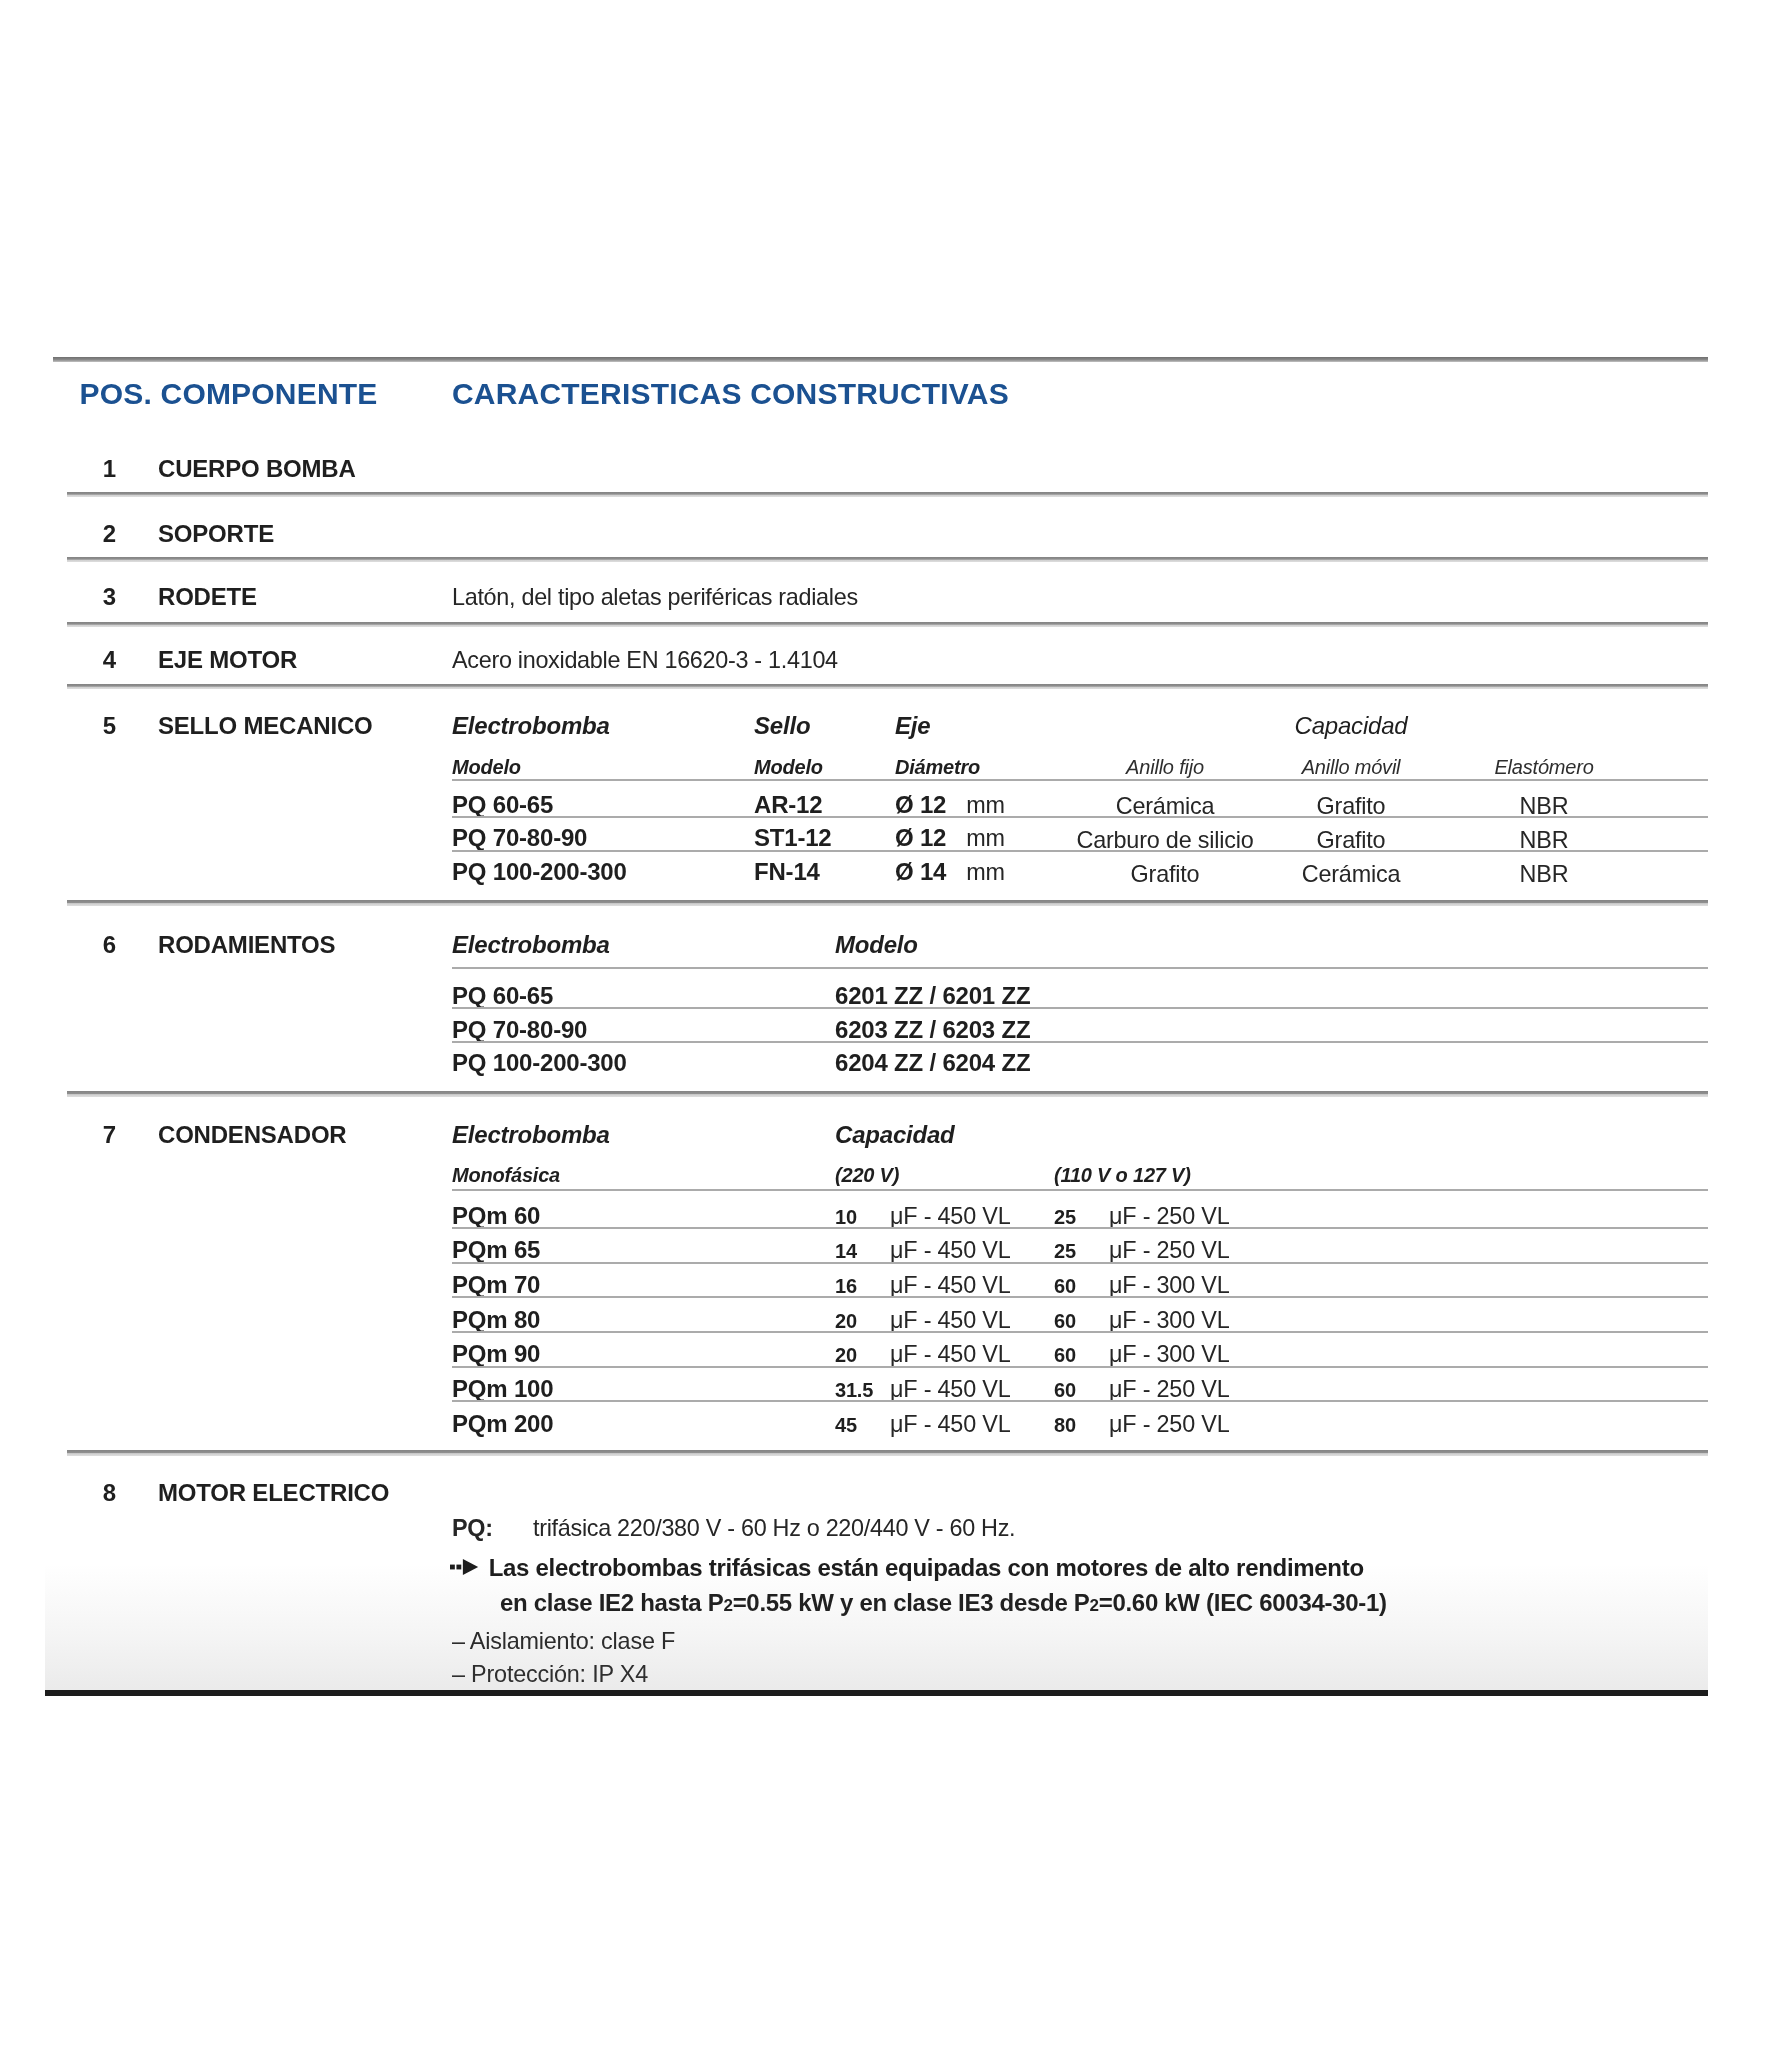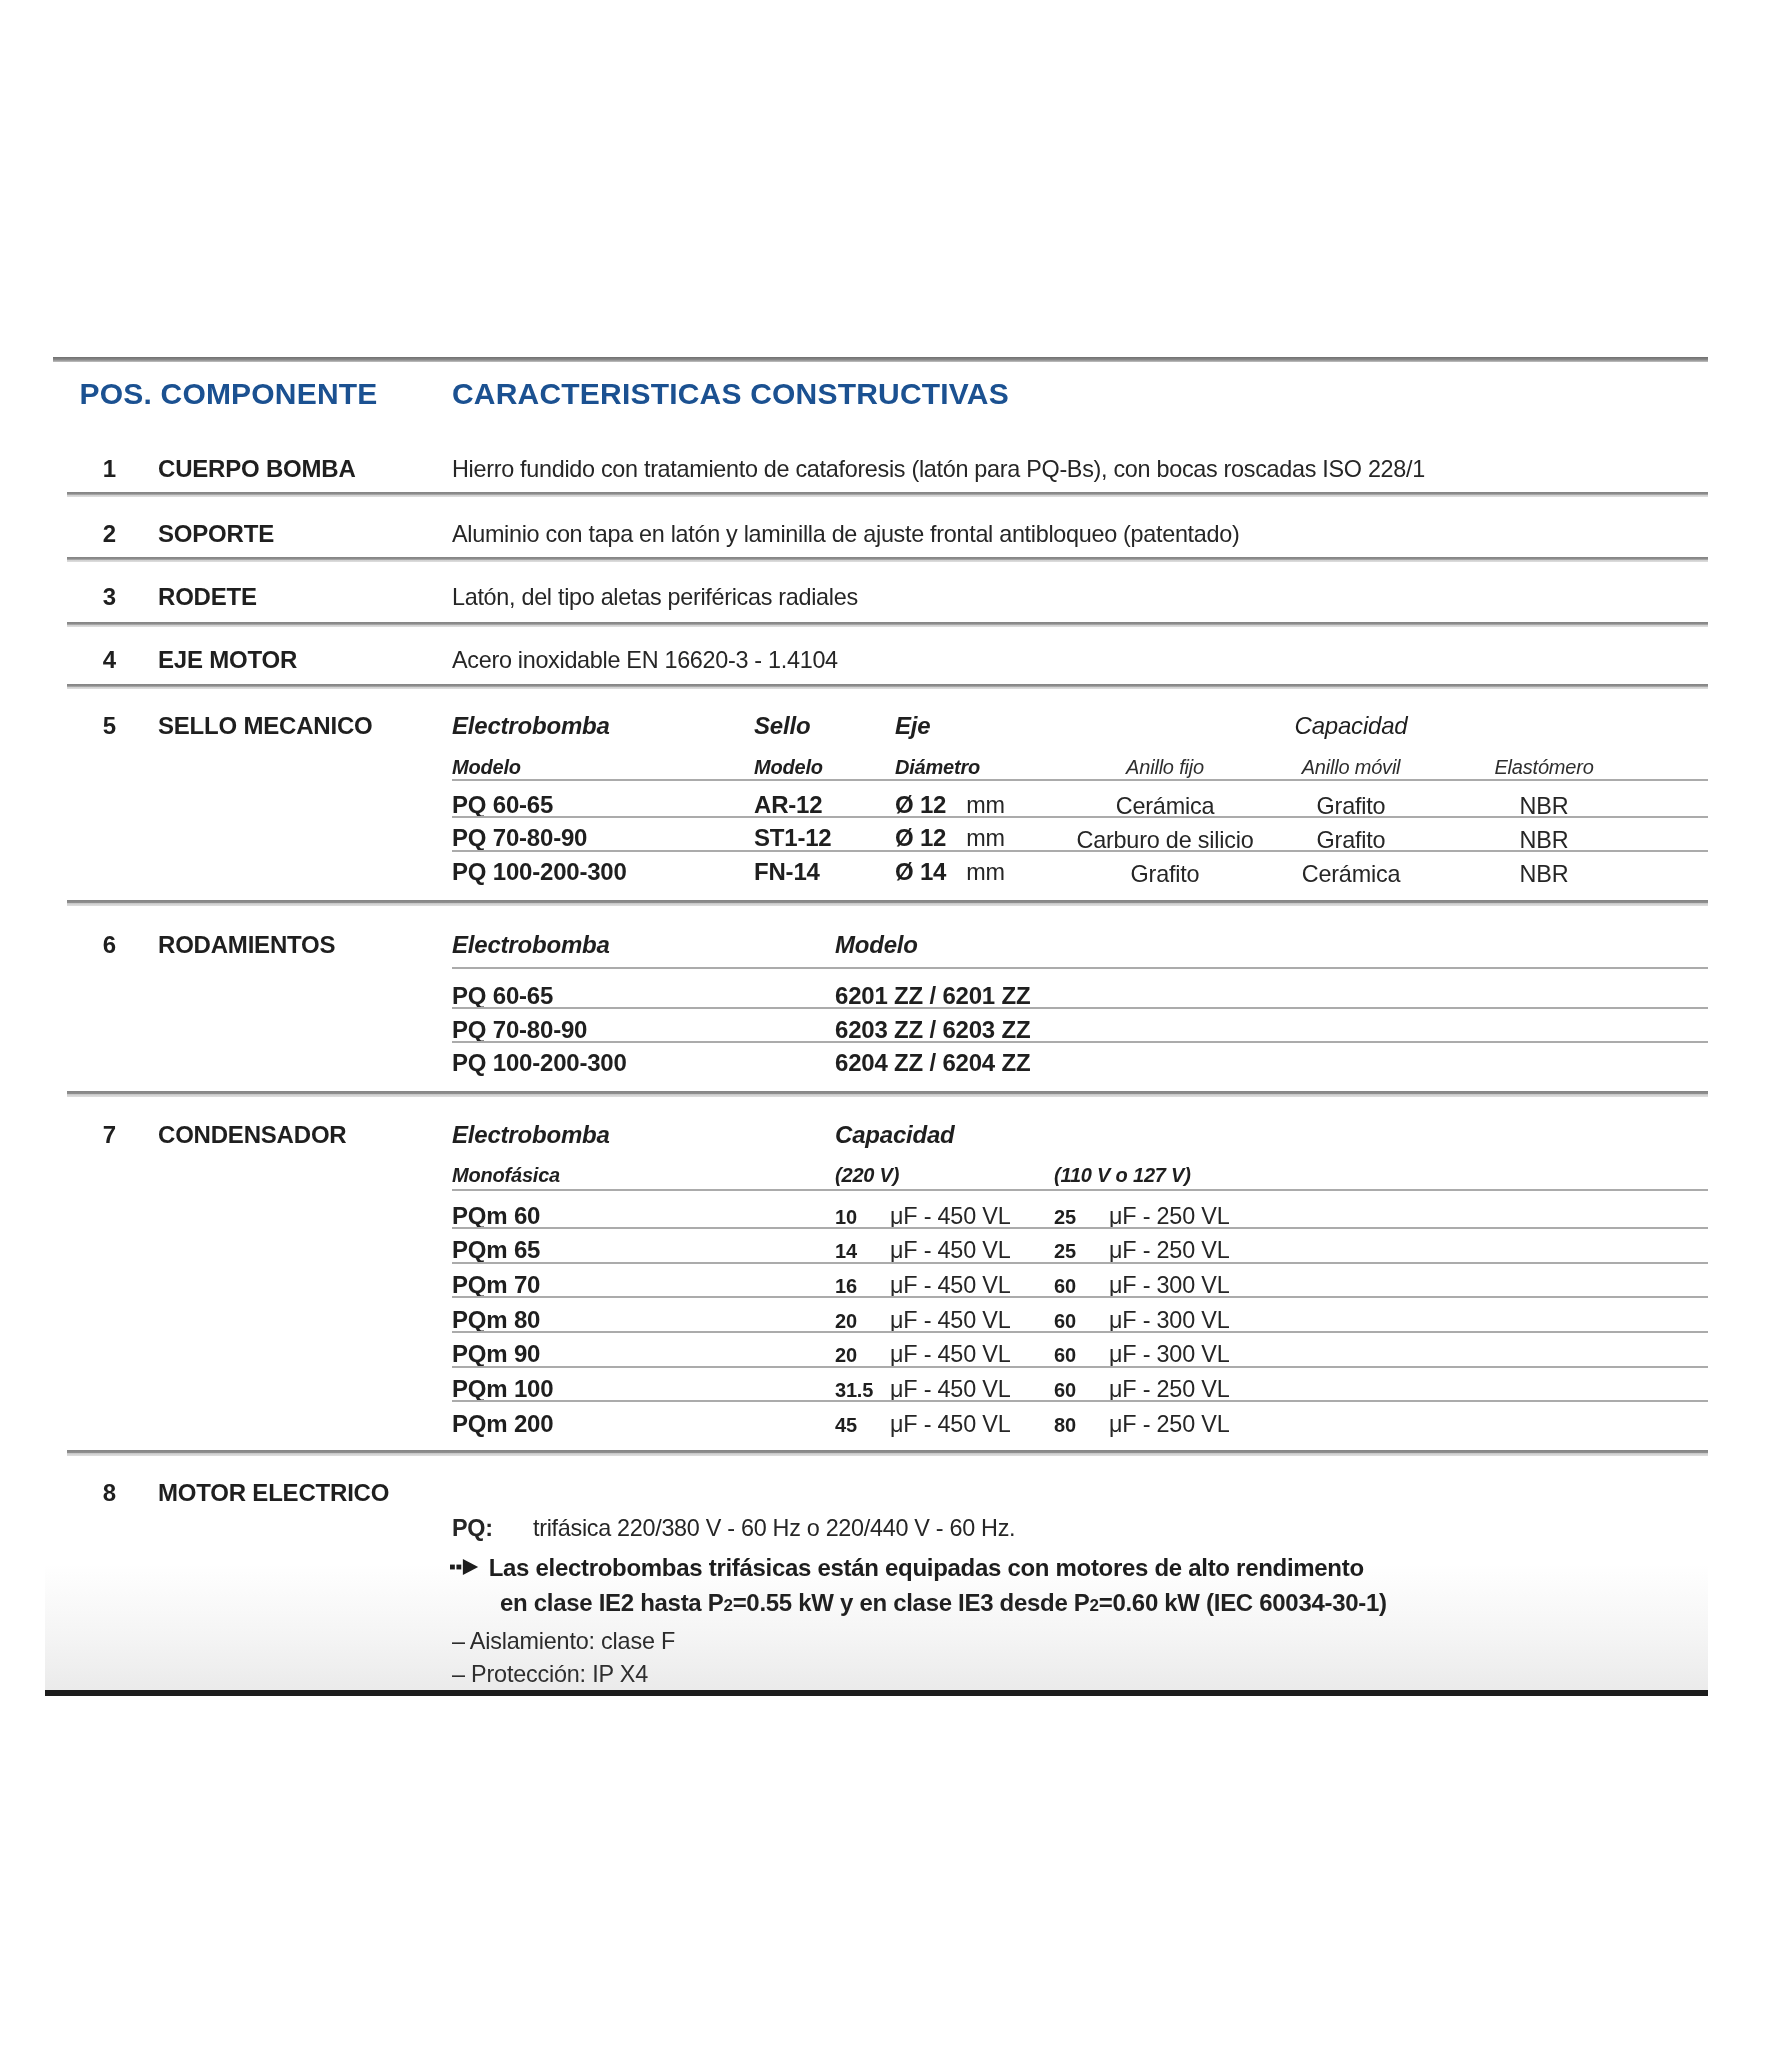"Hierro fundido con tratamiento de" span.abs { html: <span>Hierro fundido con tratamiento de cataforesis (latón para PQ-Bs), con bocas roscadas ISO 228/1</span> -> none }
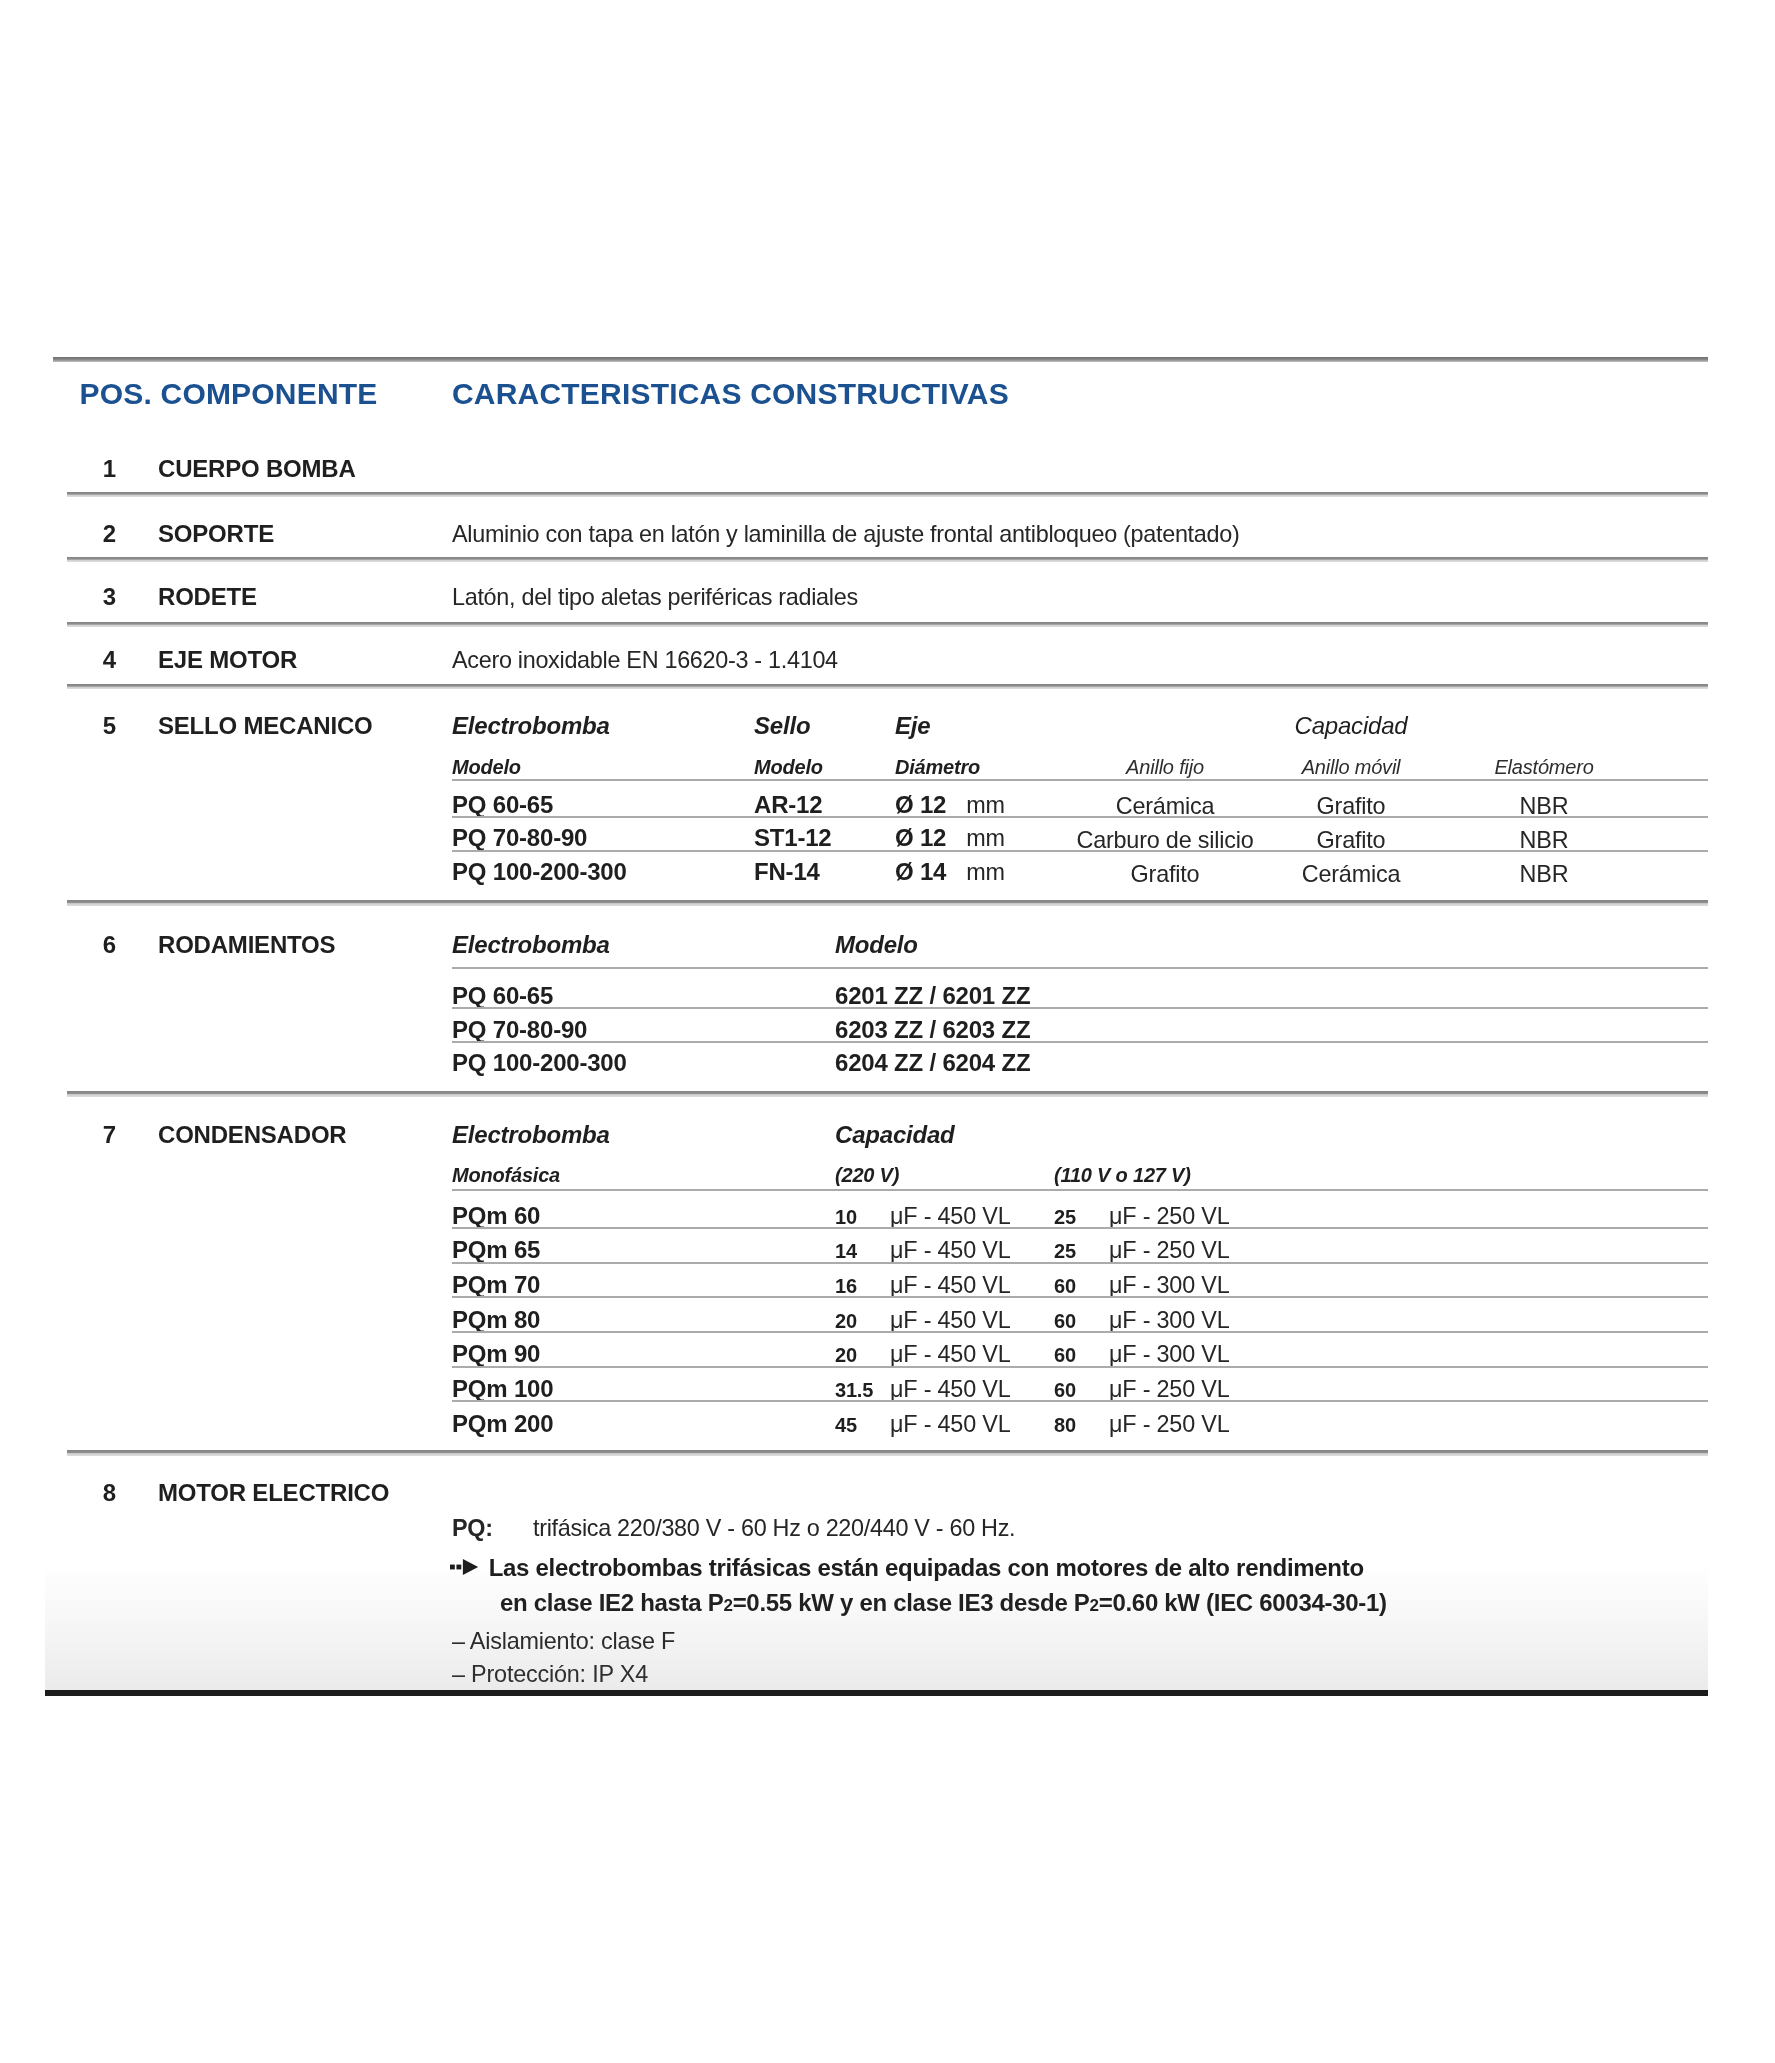"Aluminio con tapa en latón" span.abs { html: <span>Aluminio con tapa en latón y laminilla de ajuste frontal antibloqueo (patentado)</span> -> none }
